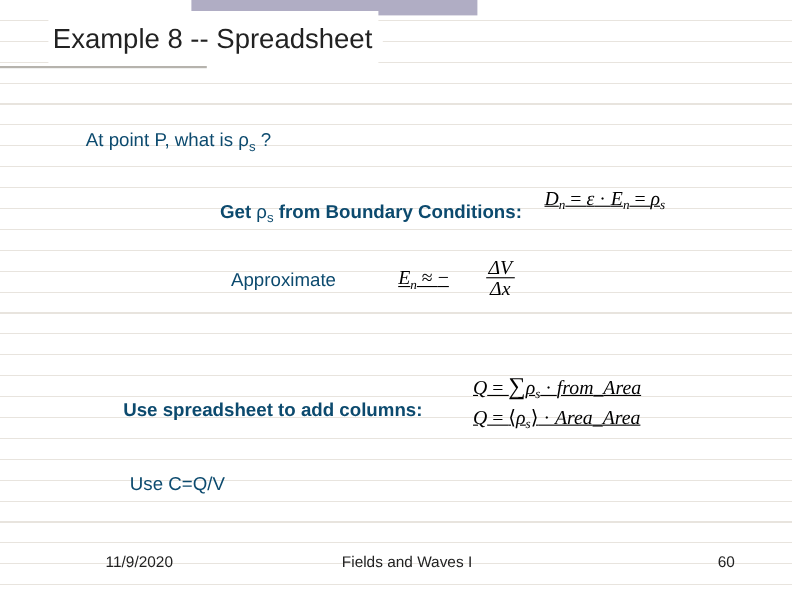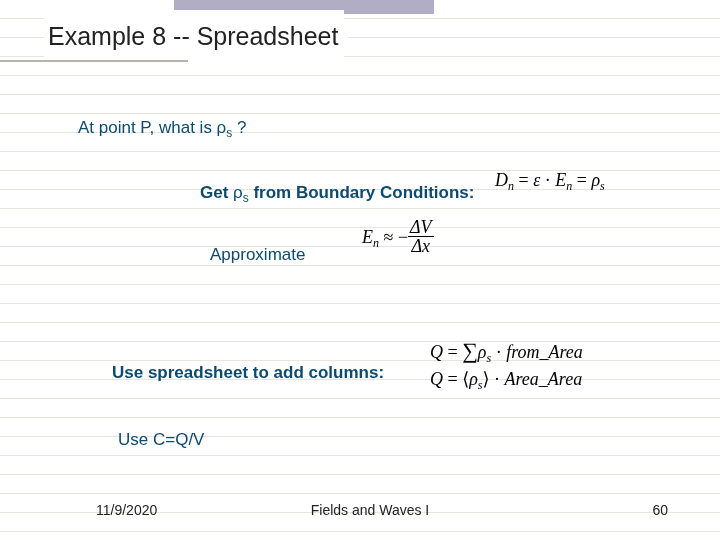"Dn = ε · En" .eq-wrap { text-decoration: none -> underline }
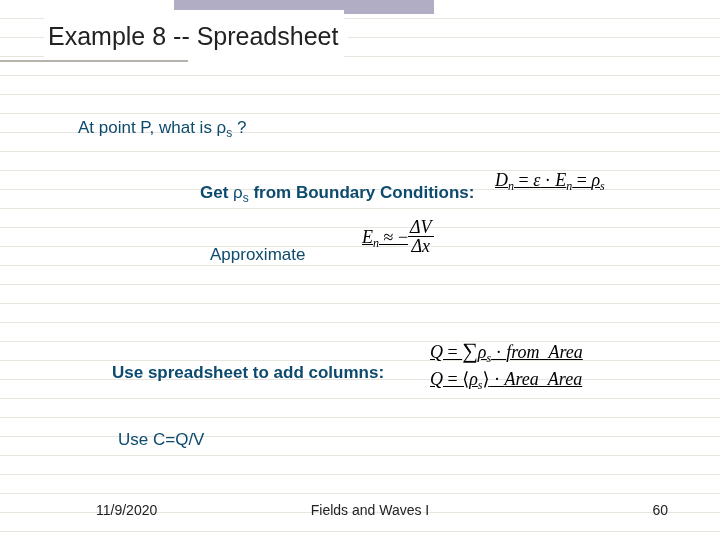"En ≈ −" div.eq-wrap { top: 220px -> 236px }
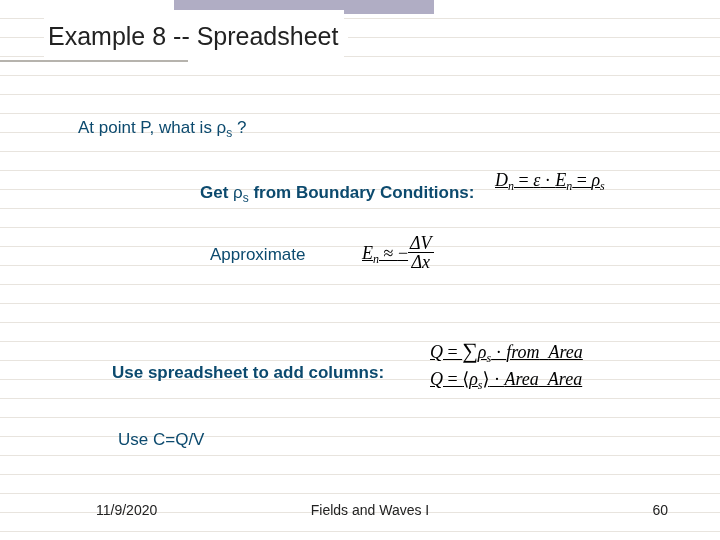"ΔV" .frac > span { margin-left: none -> 34px }
